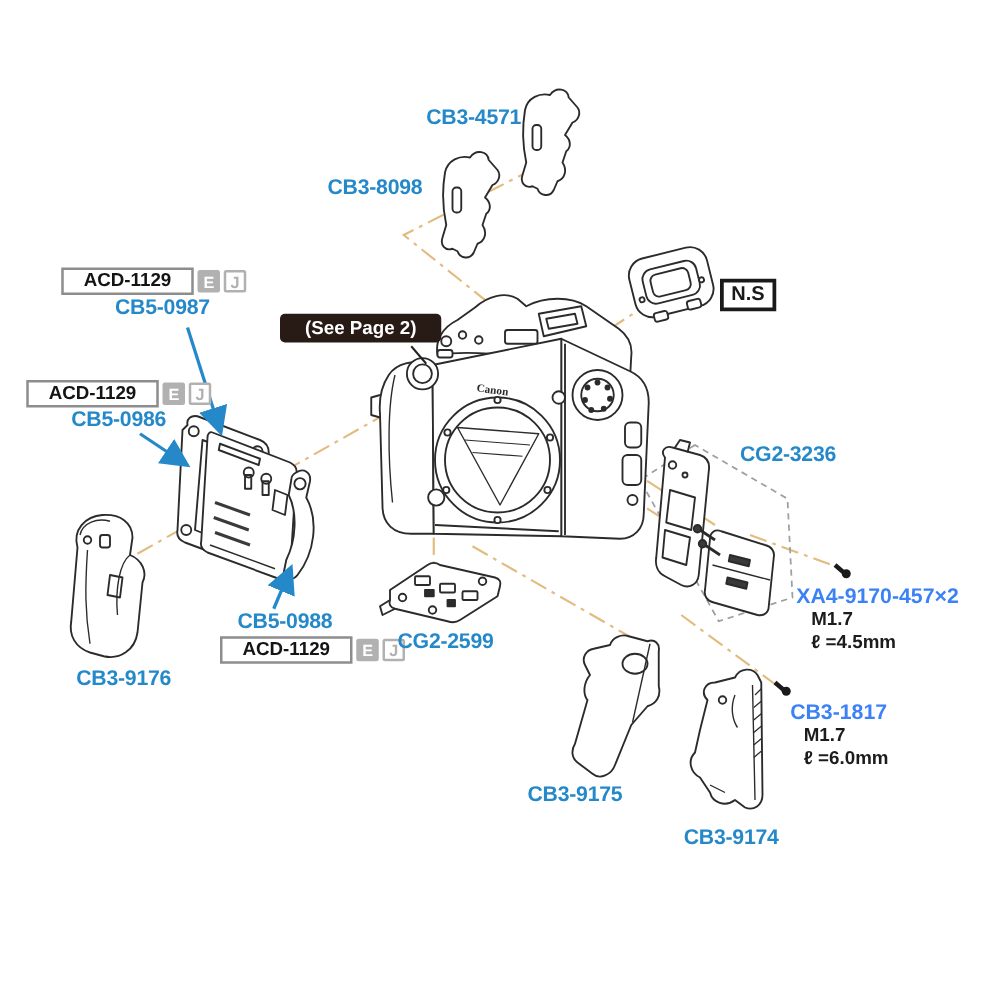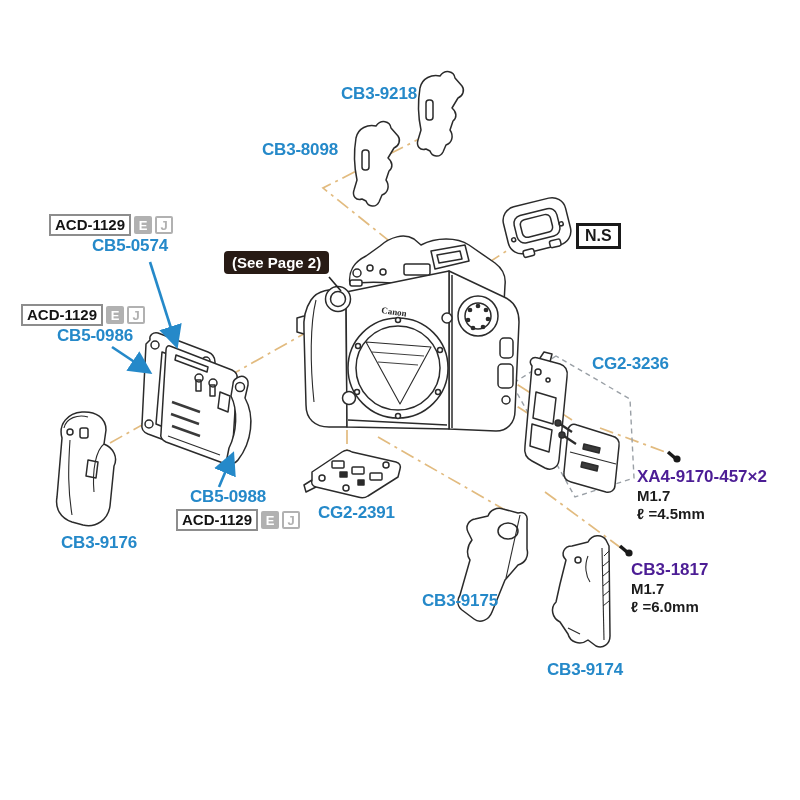"CB3-9218" div.code { text: CB3-9218 -> CB3-4571 }
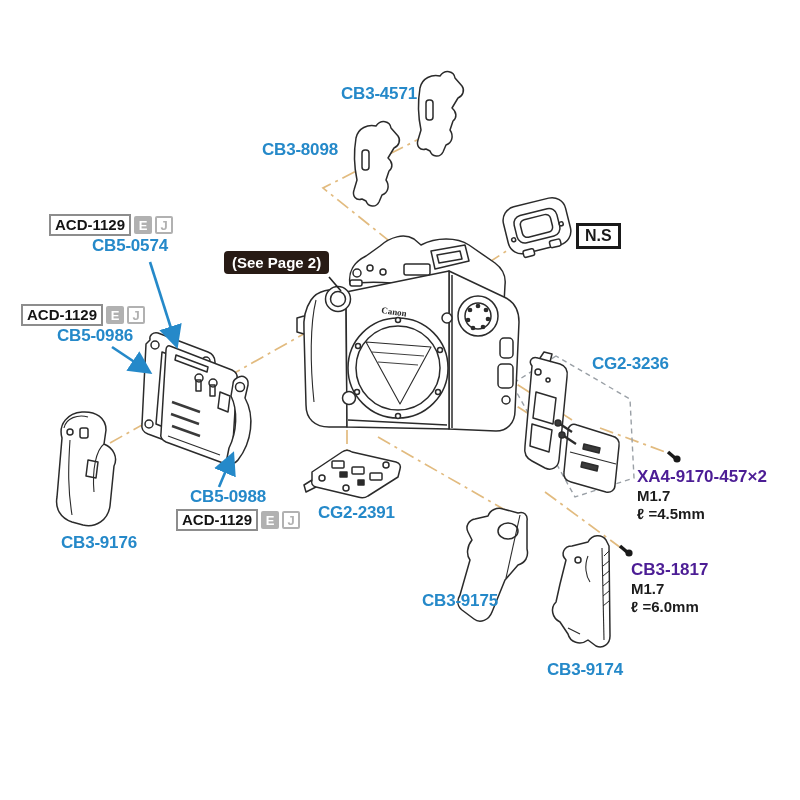"ACD-1129" .acd .box { padding: 0 4px -> 0 16px }
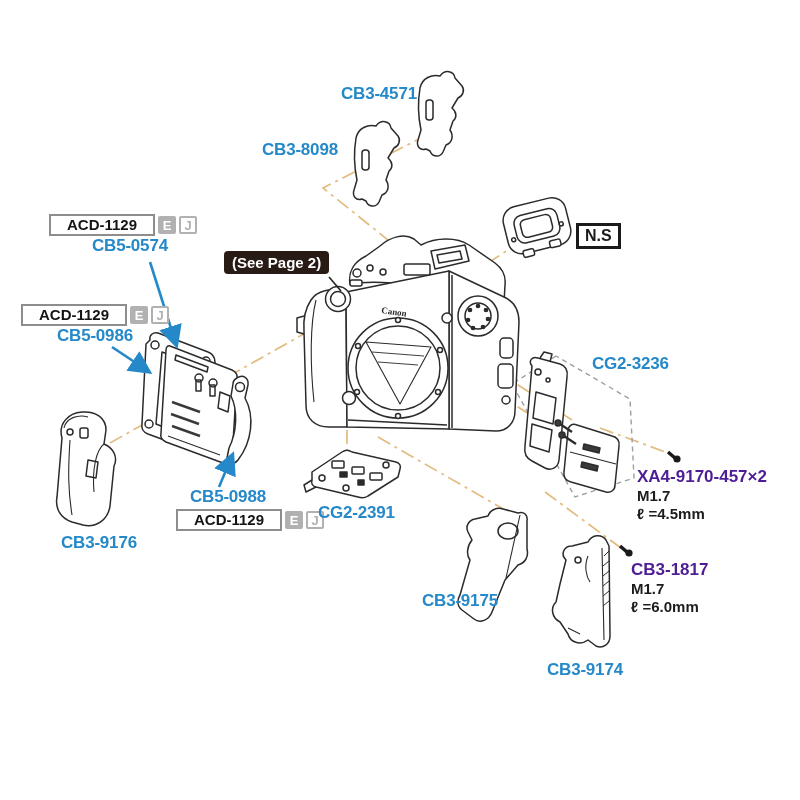"CB5-0574" div.code { text: CB5-0574 -> CB5-0987 }
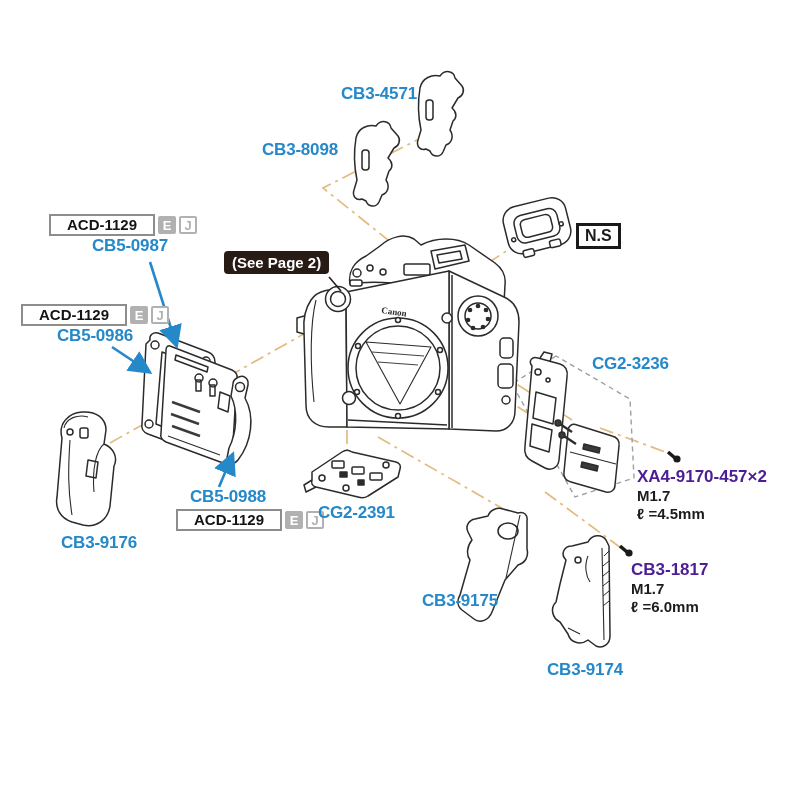"(See Page 2)" .seepage { padding: 1px 8px -> 1px 20px }
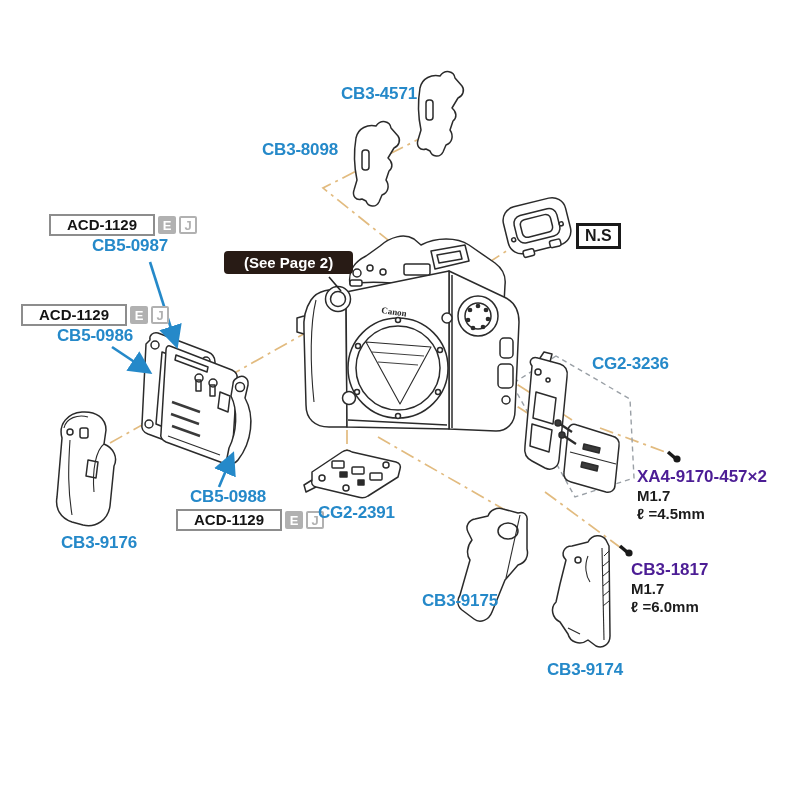"XA4-9170-457×2" .specblock .c { color: #4c1d95 -> #3b82f6 }
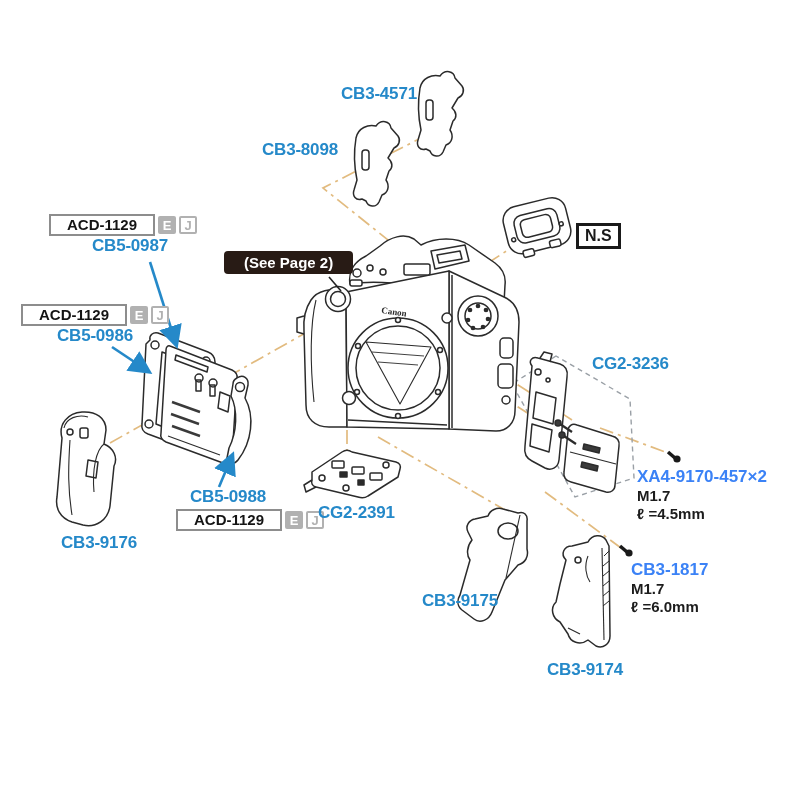"M1.7" .specblock .s { margin-left: none -> 12px }
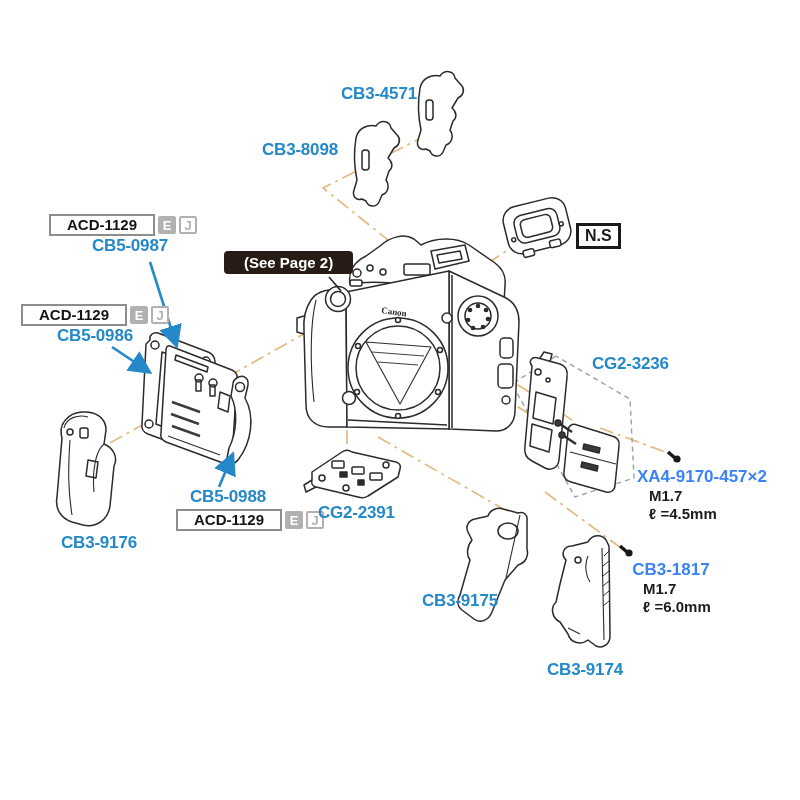"CG2-2391" div.code { text: CG2-2391 -> CG2-2599 }
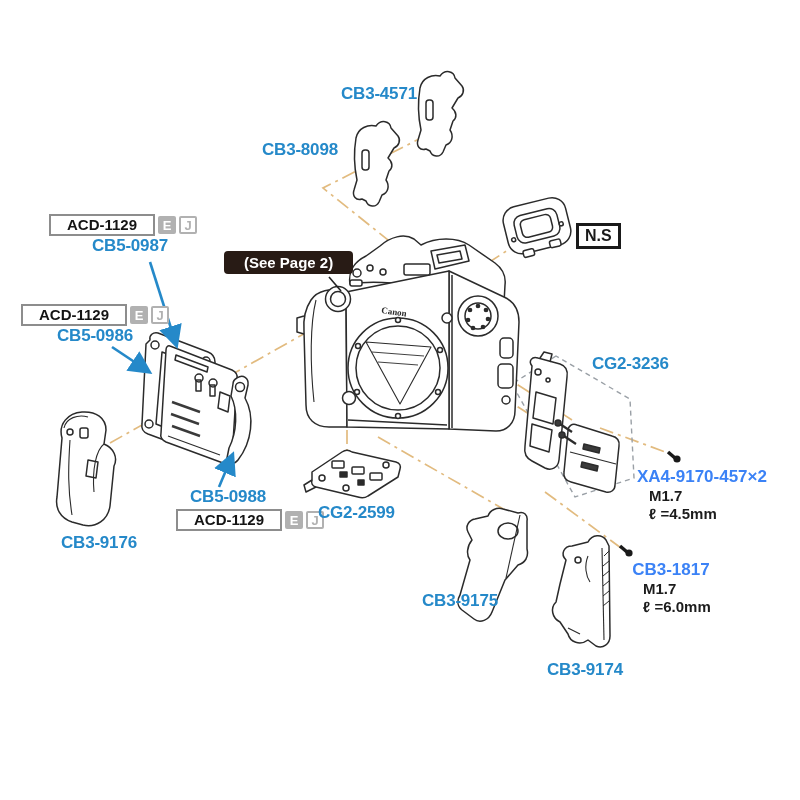"CB3-9175" div.code { top: 591px -> 626px }
